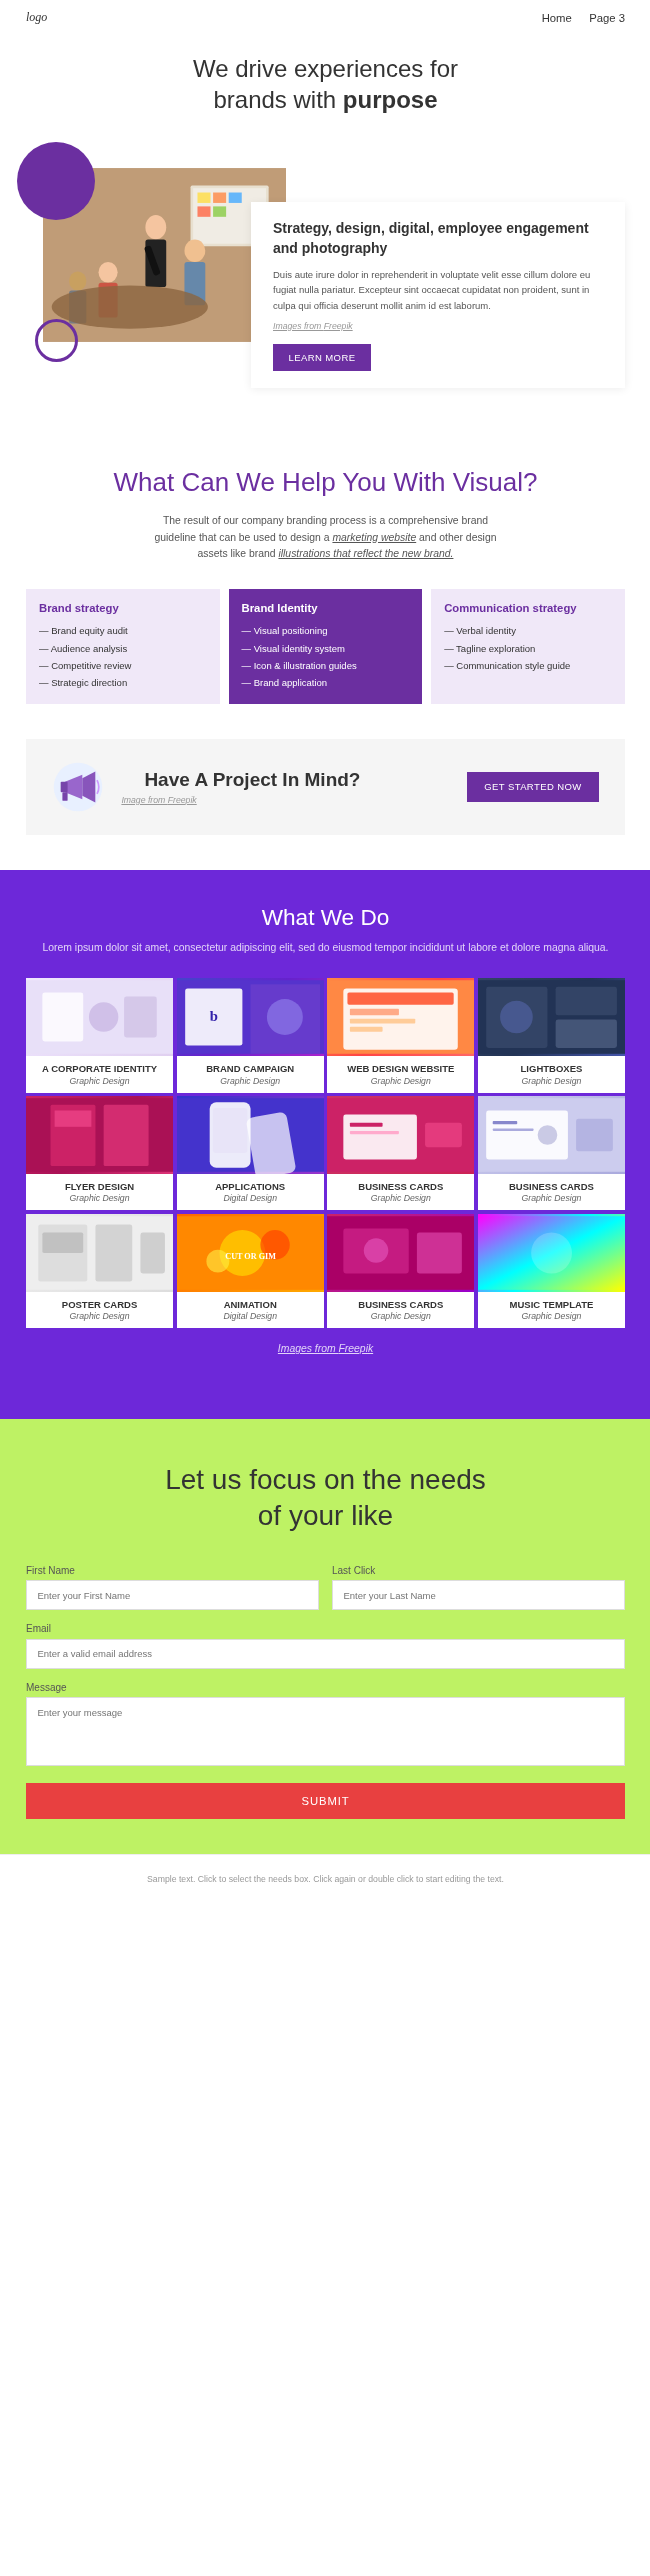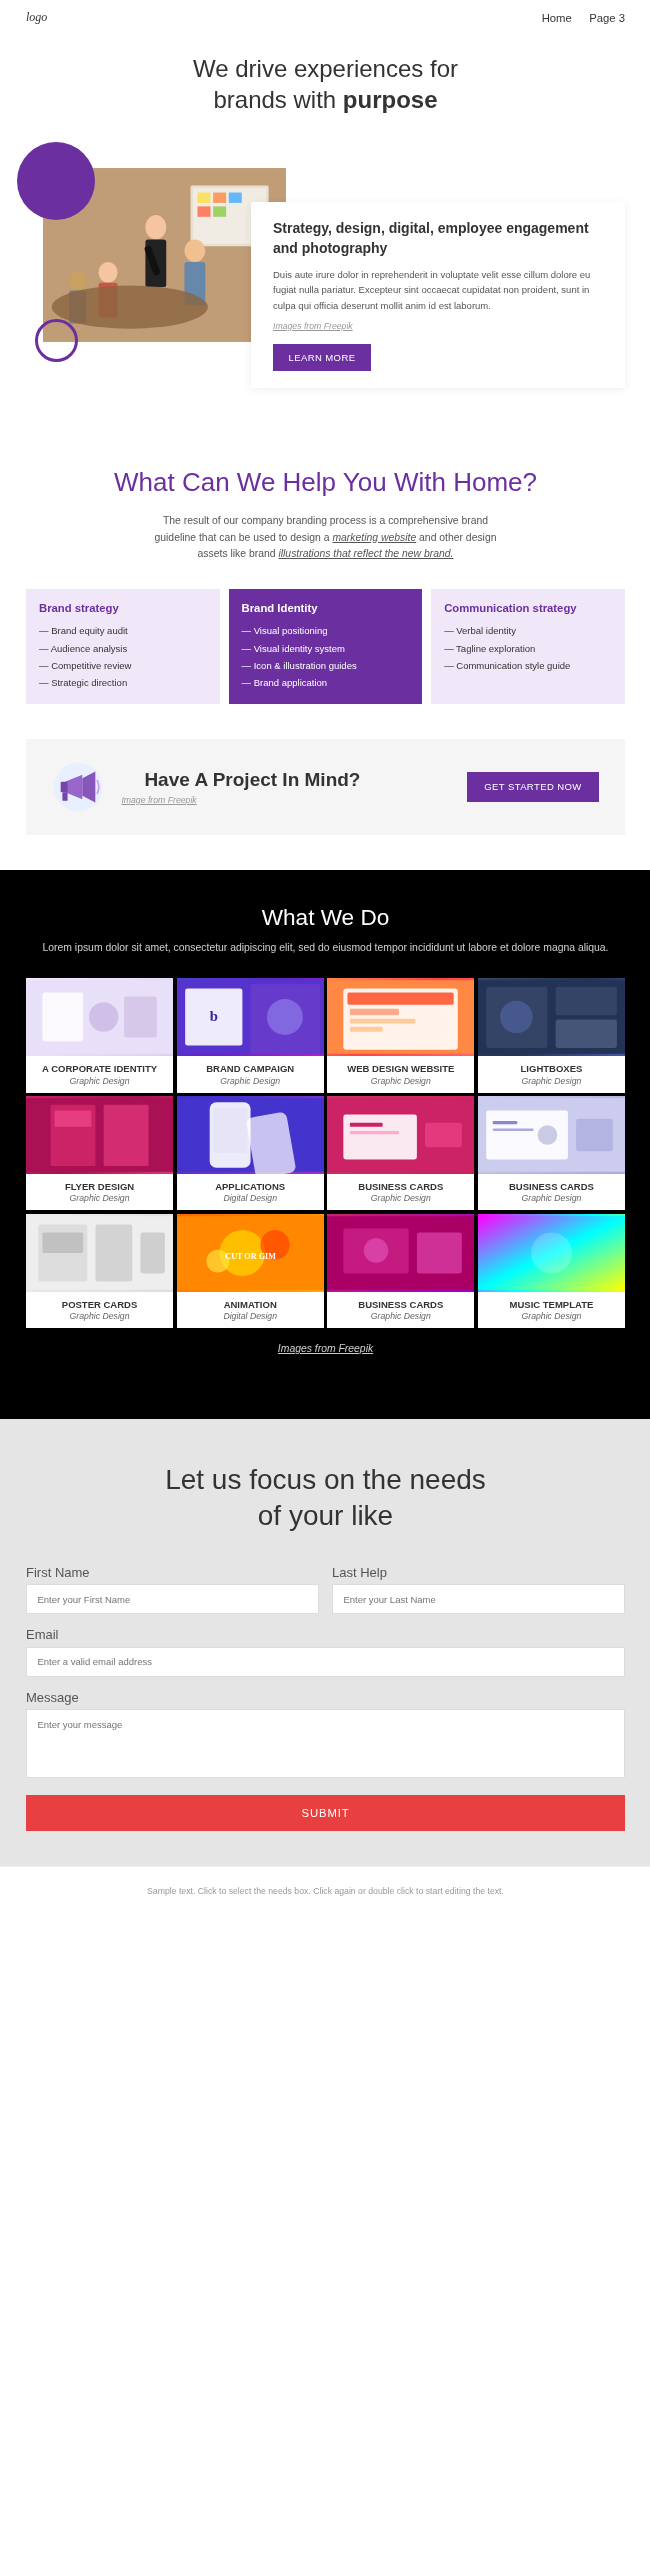"What Can We Help You" span { text: Home -> Visual }
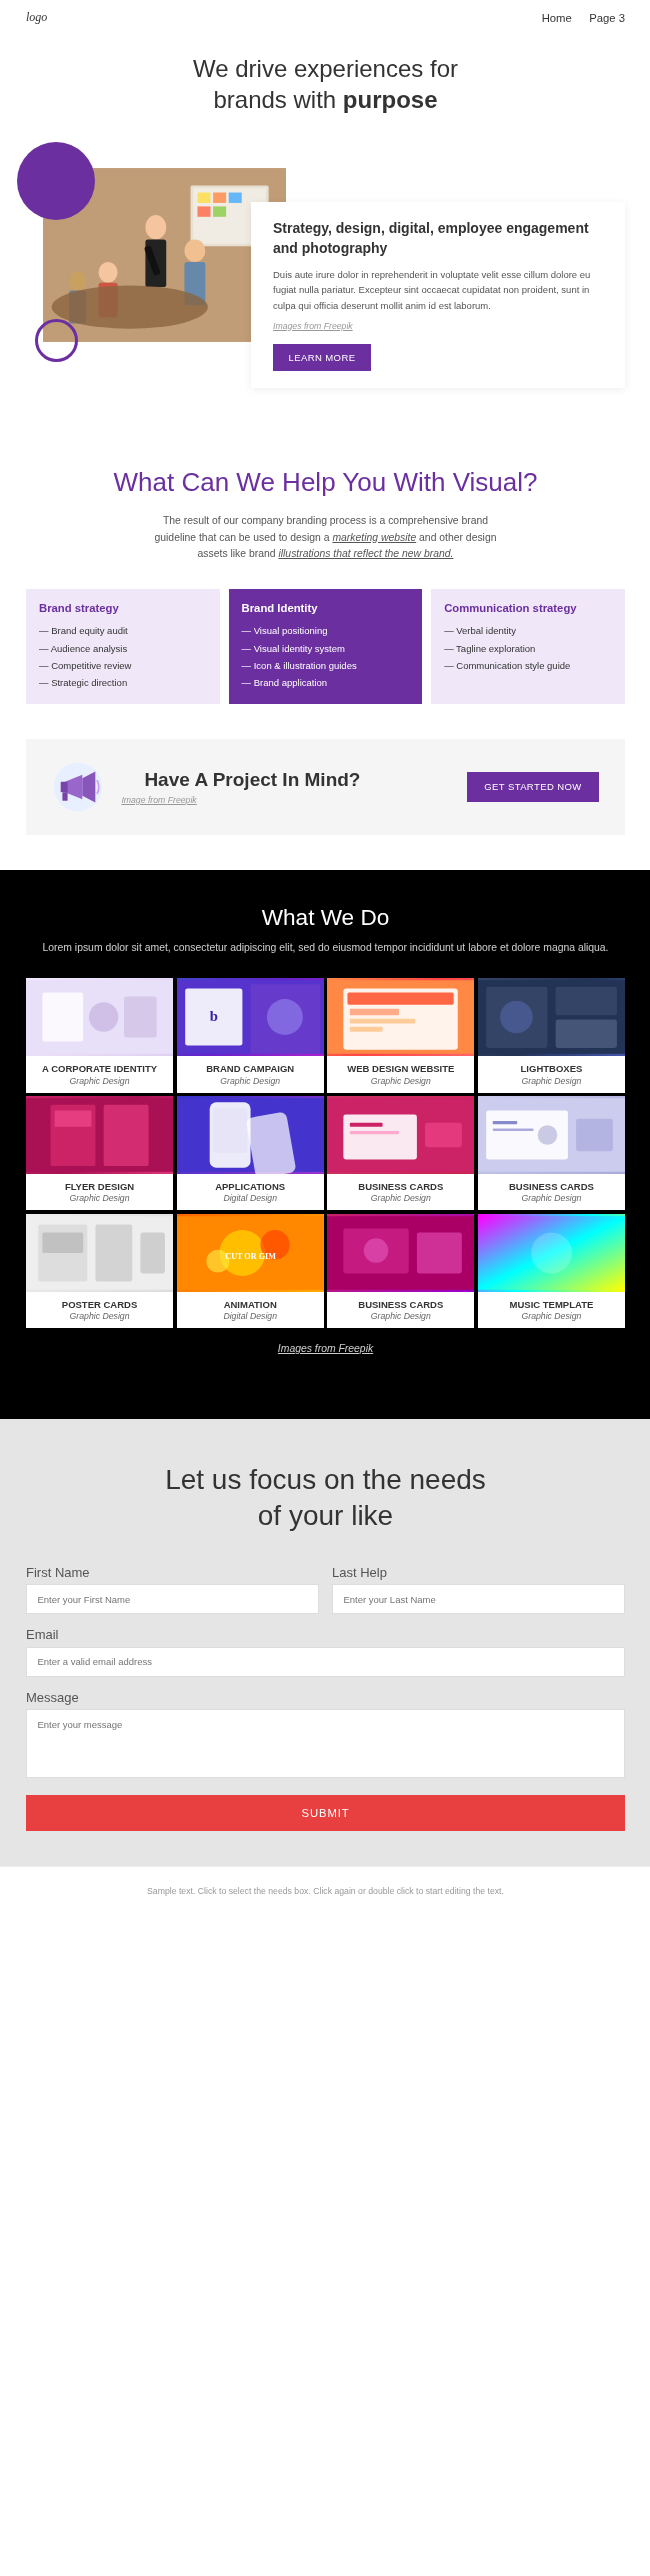"What We Do" .what-we-do { background: #000000 -> #6d28d9 }
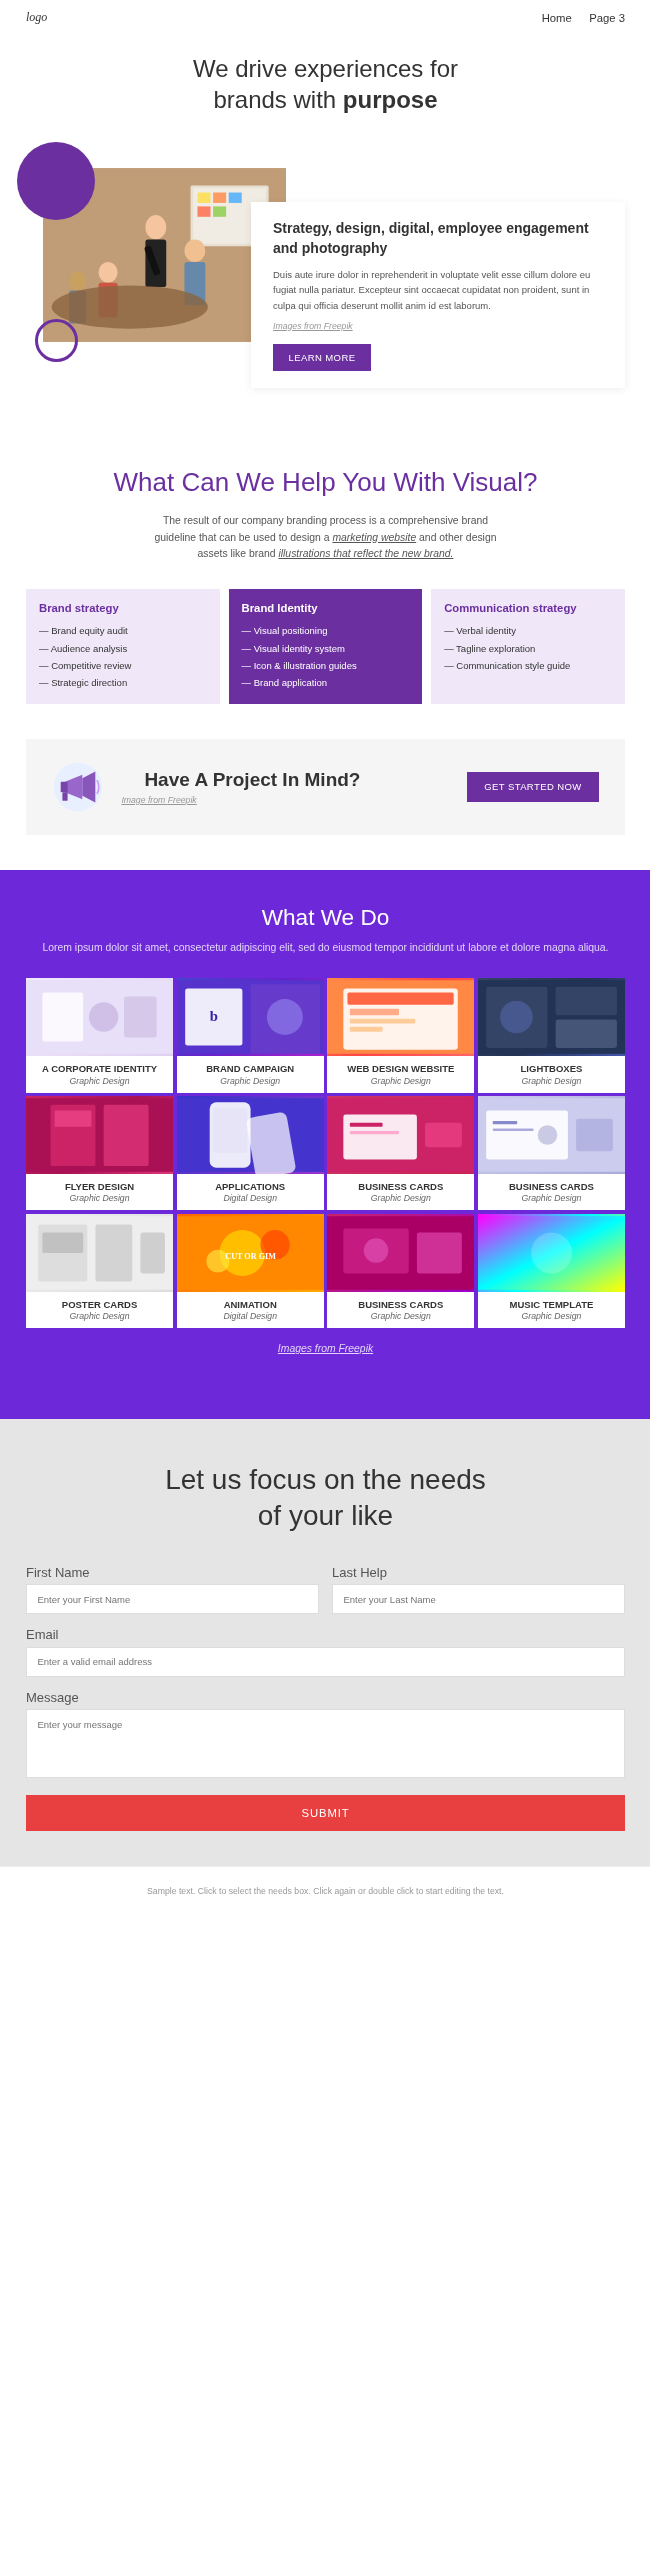"Let us focus on the" .contact-section { background: #e5e5e5 -> #bef264 }
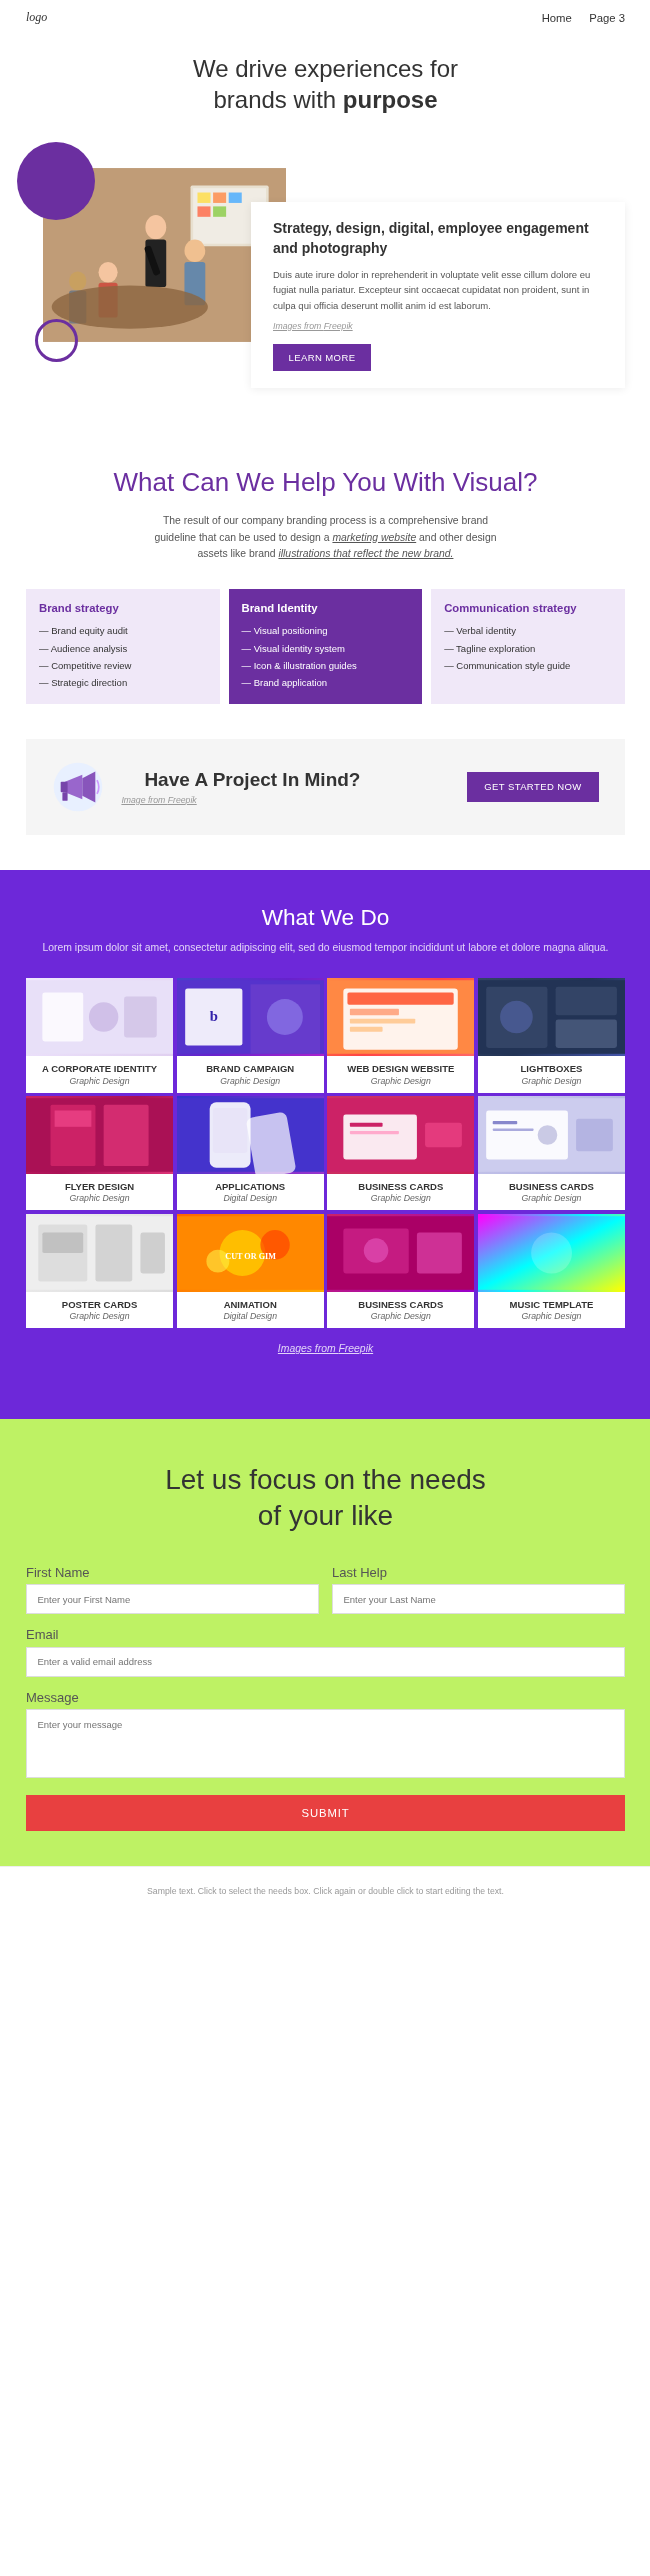"First Name" .form-group label { font-size: 13px -> 10px }
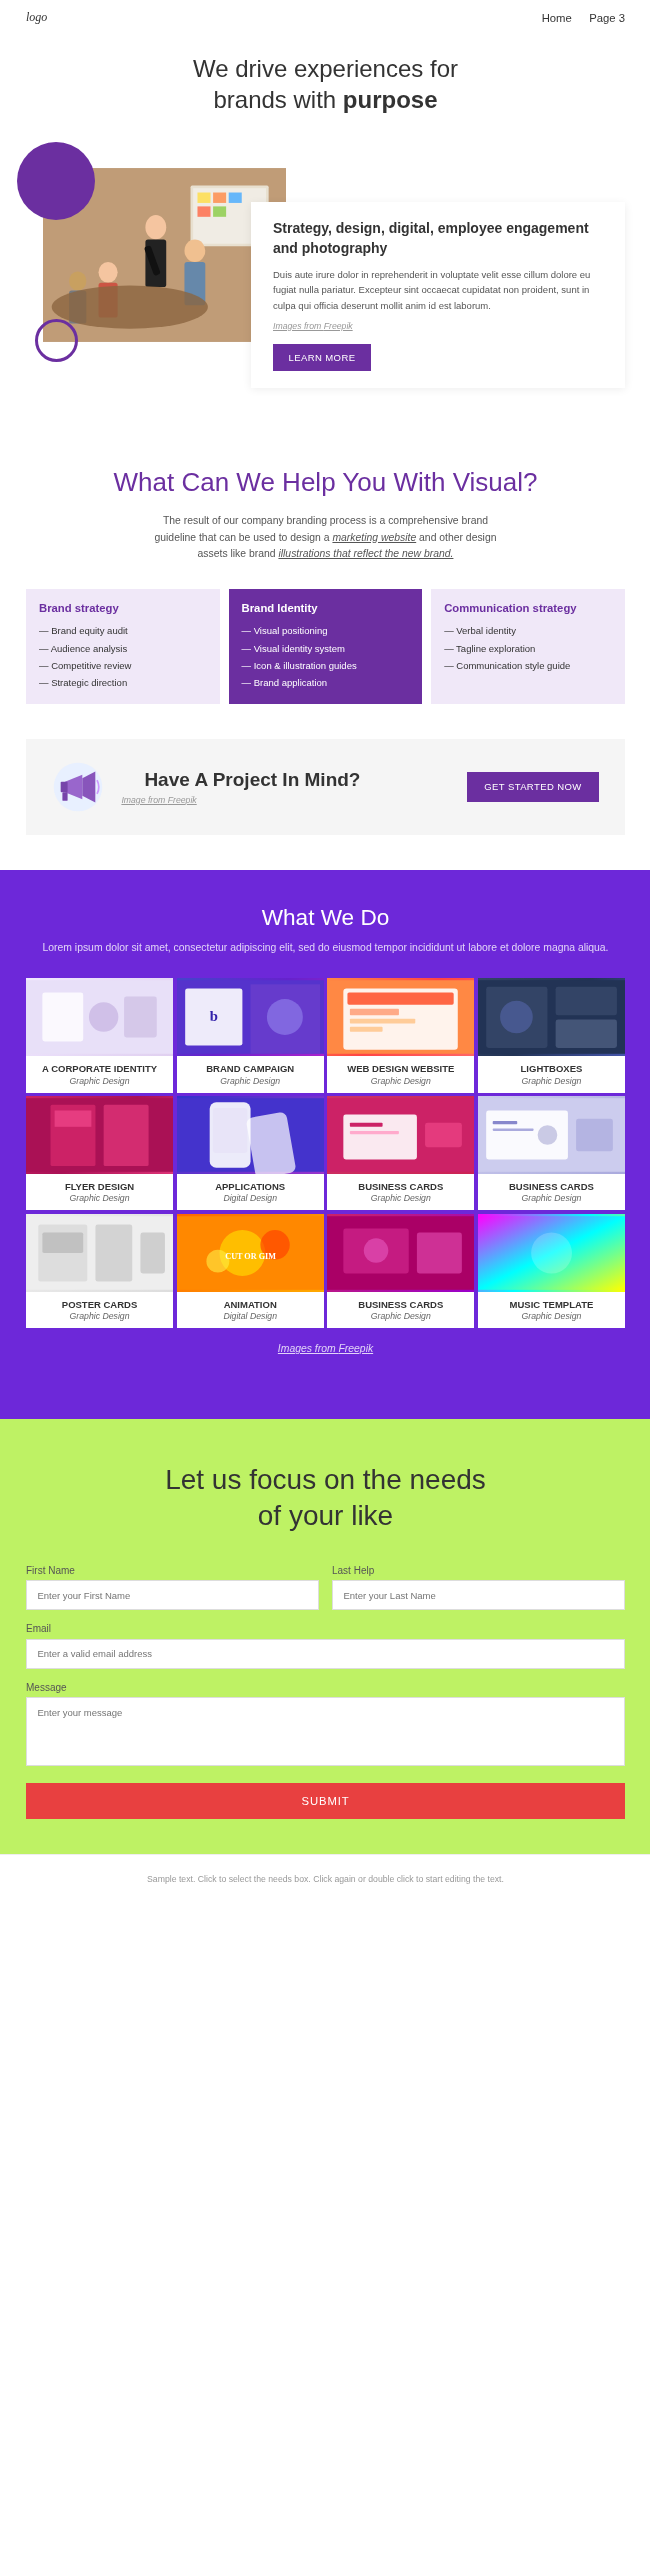"Last Help" label { text: Help -> Click }
